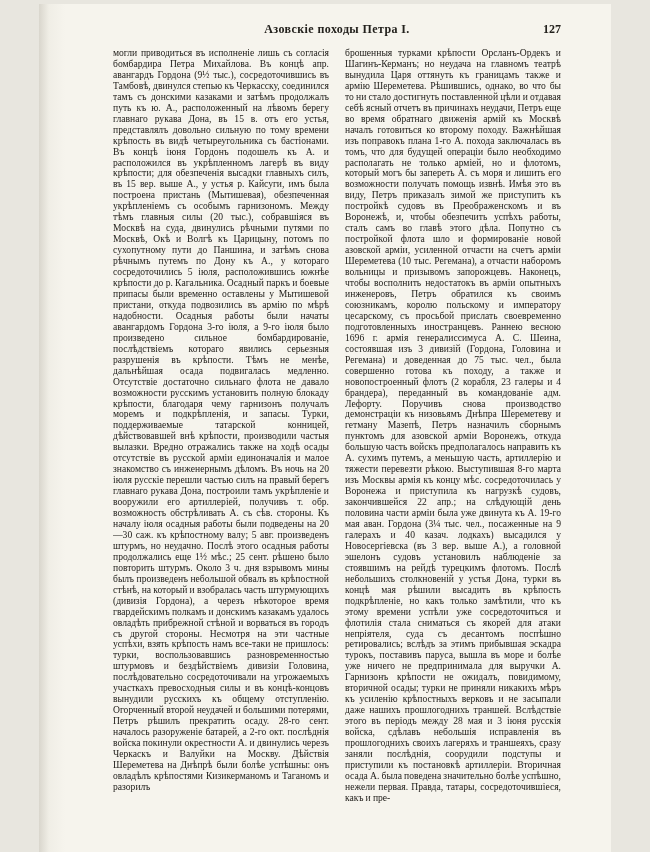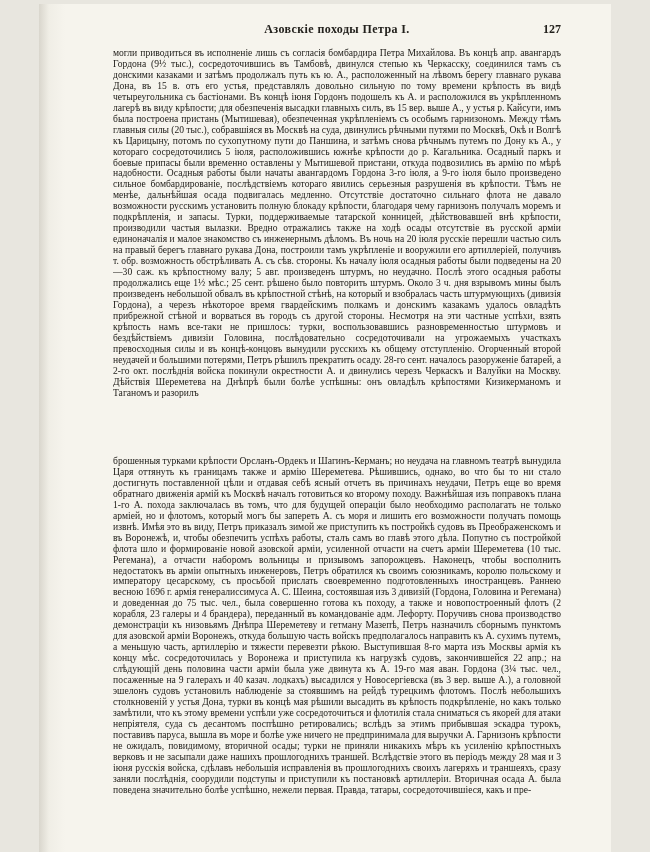"могли приводиться въ исполненіе лишь" .columns { flex-direction: column -> none }
